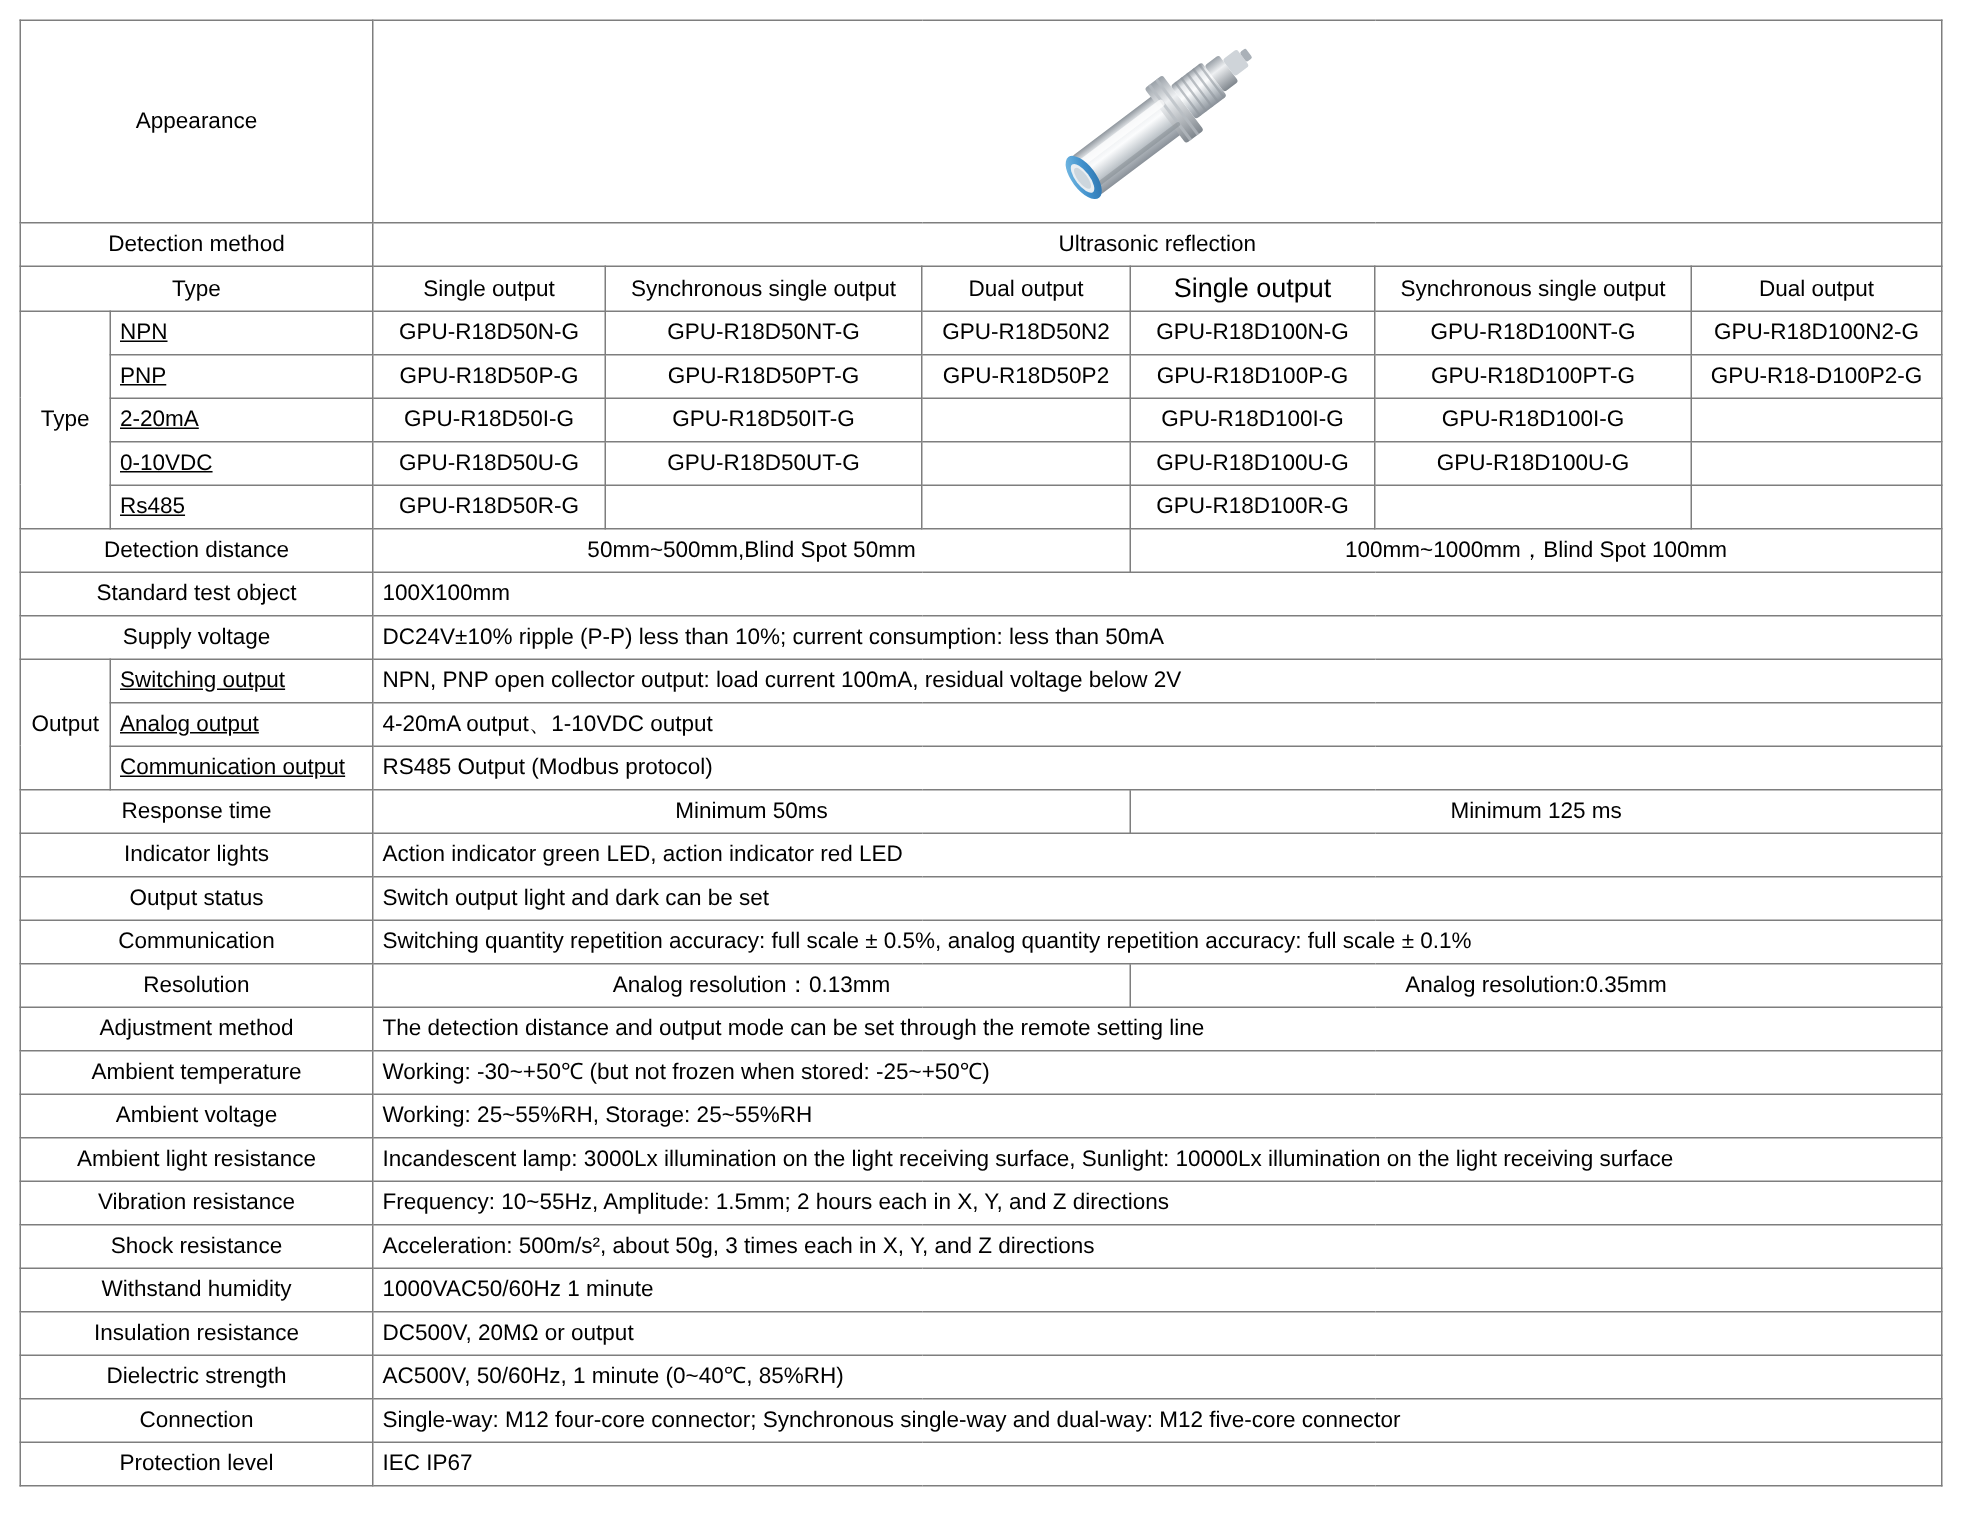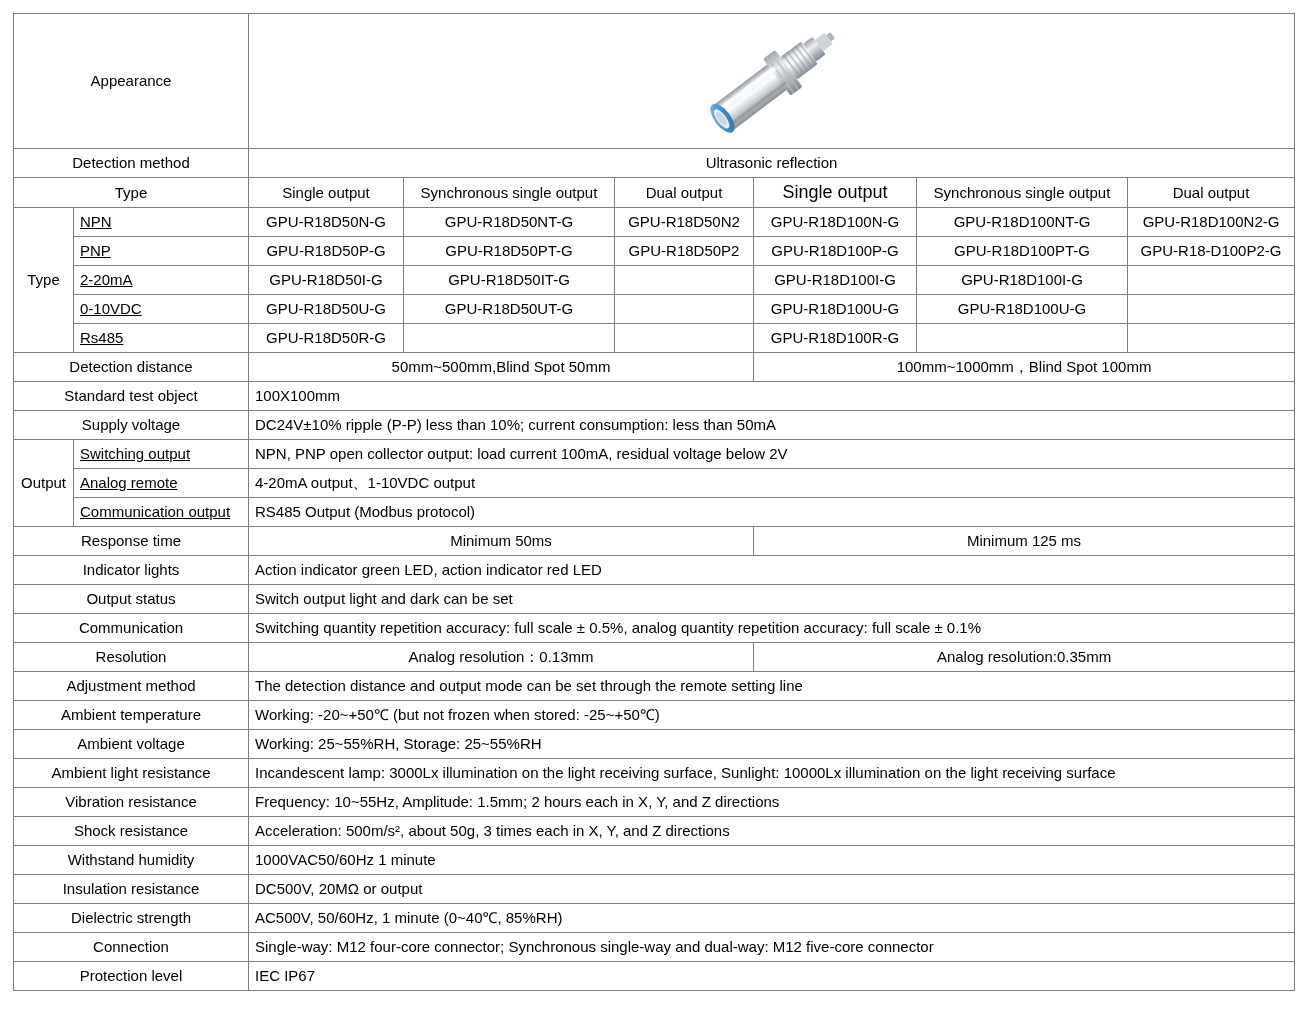"Analog remote" td.sublbl { text: remote -> output }
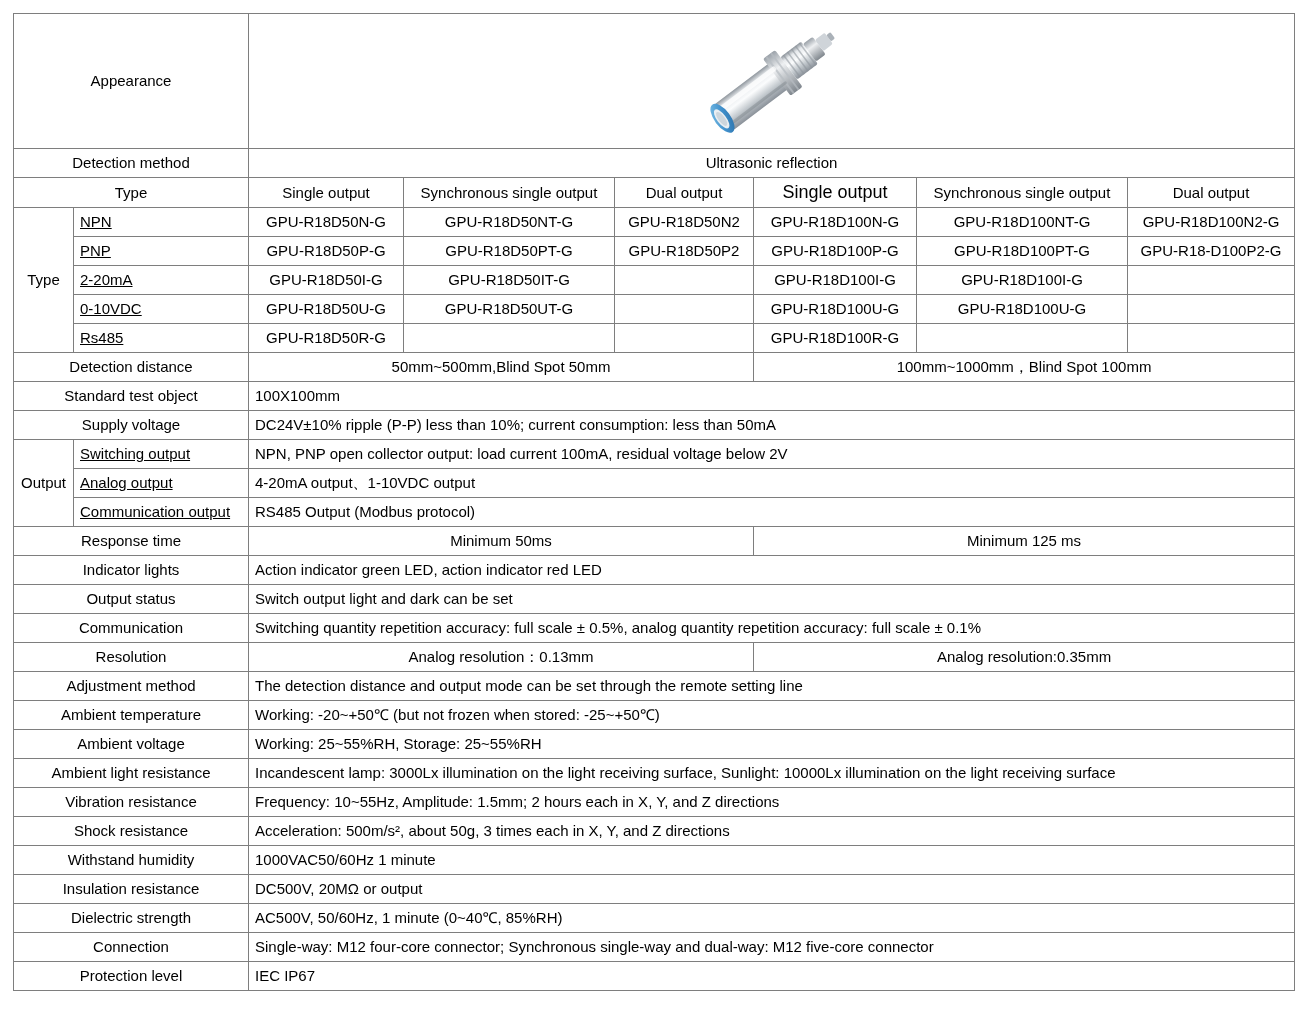"Working: -20~+50℃ (but not frozen" td.val { text: -20 -> -30 }
